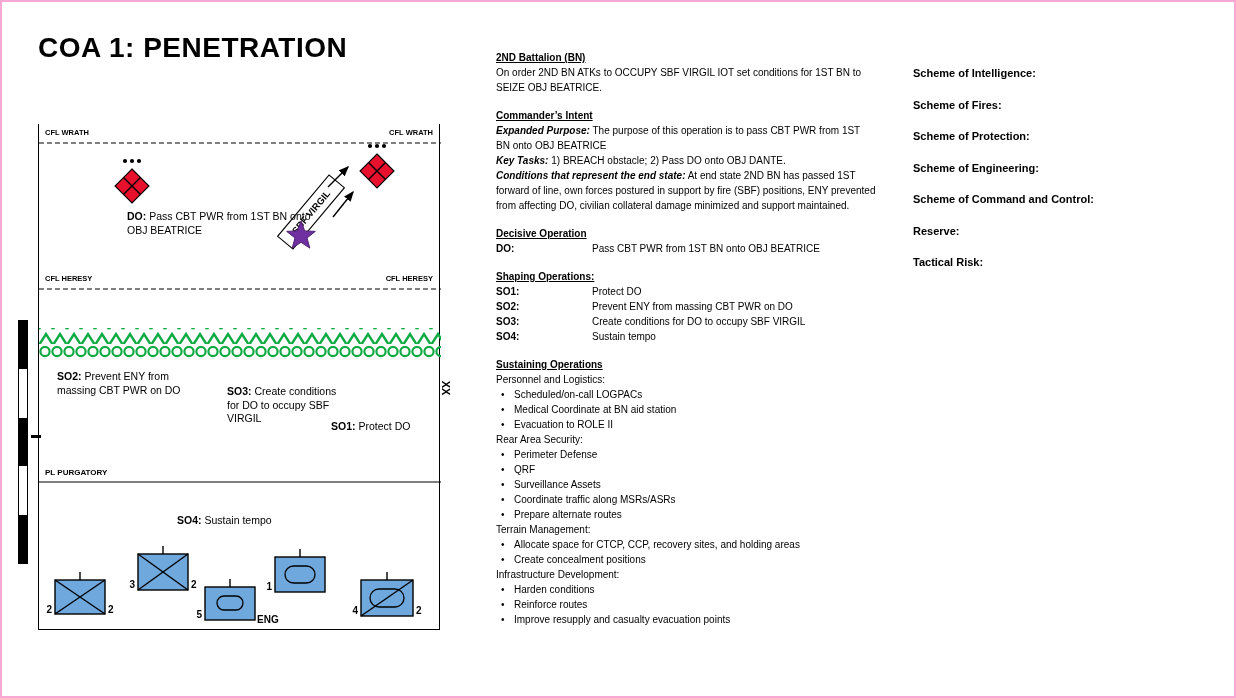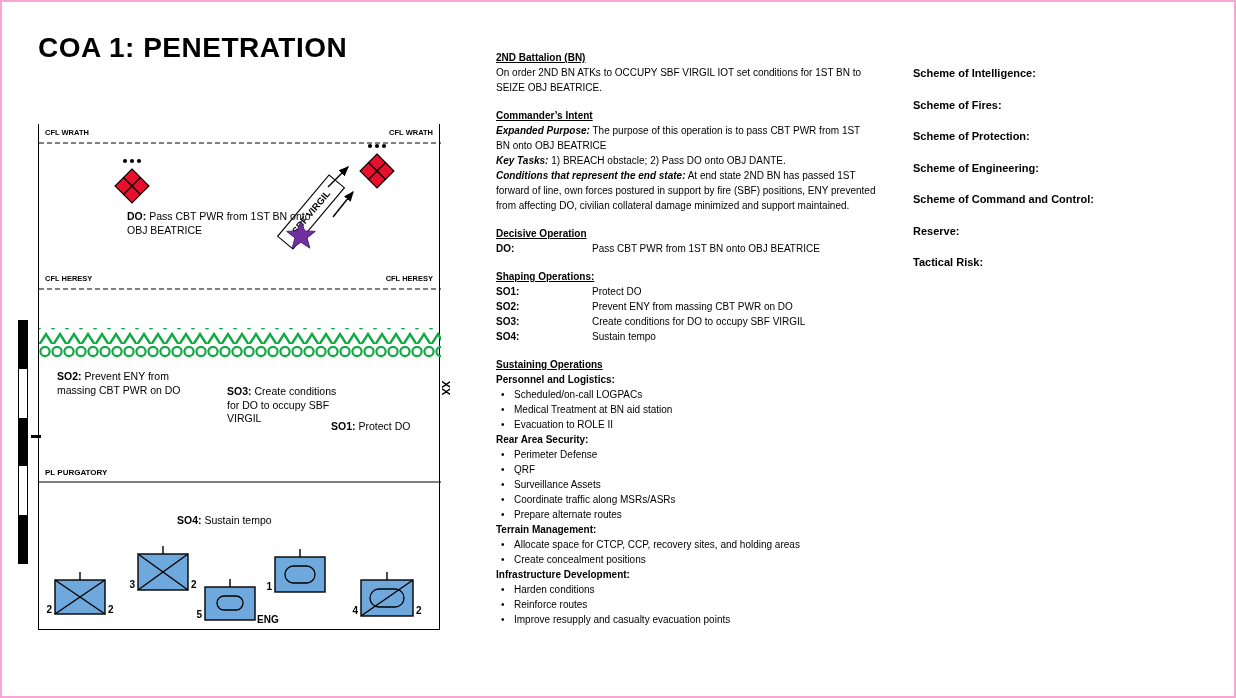"Personnel and Logistics:" .grp-label { font-weight: 700 -> 400 }
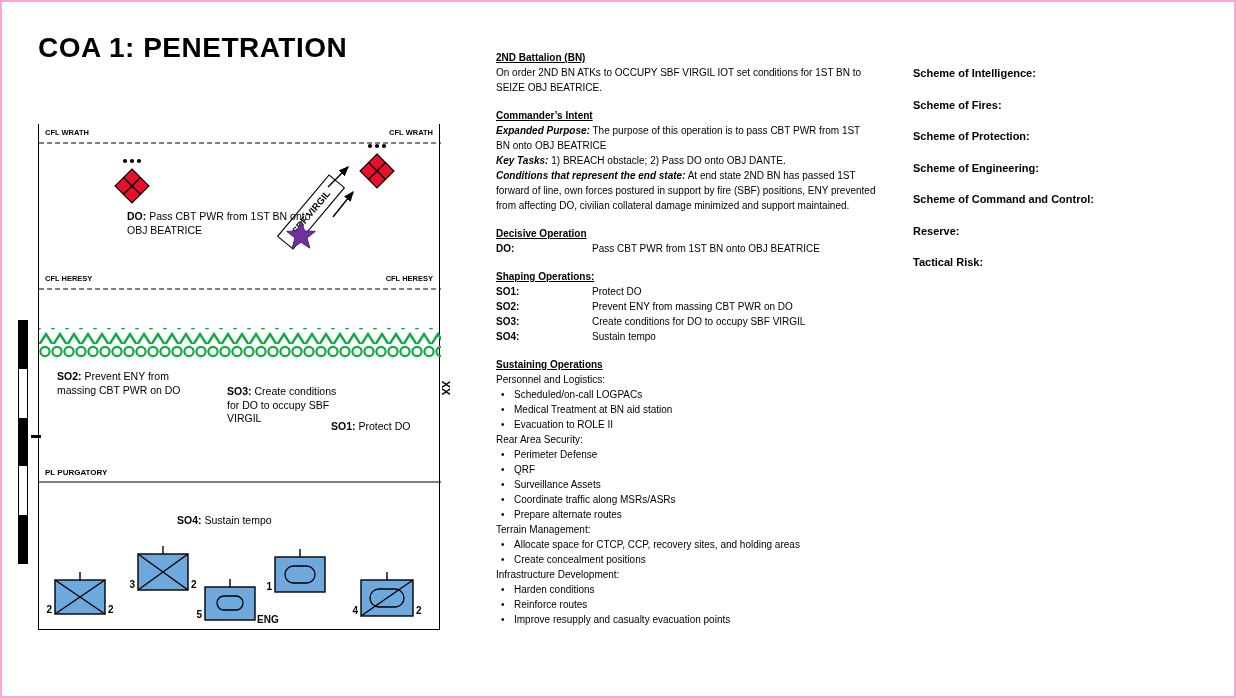"Medical Treatment at BN aid" div.bullet { text: Treatment -> Coordinate }
